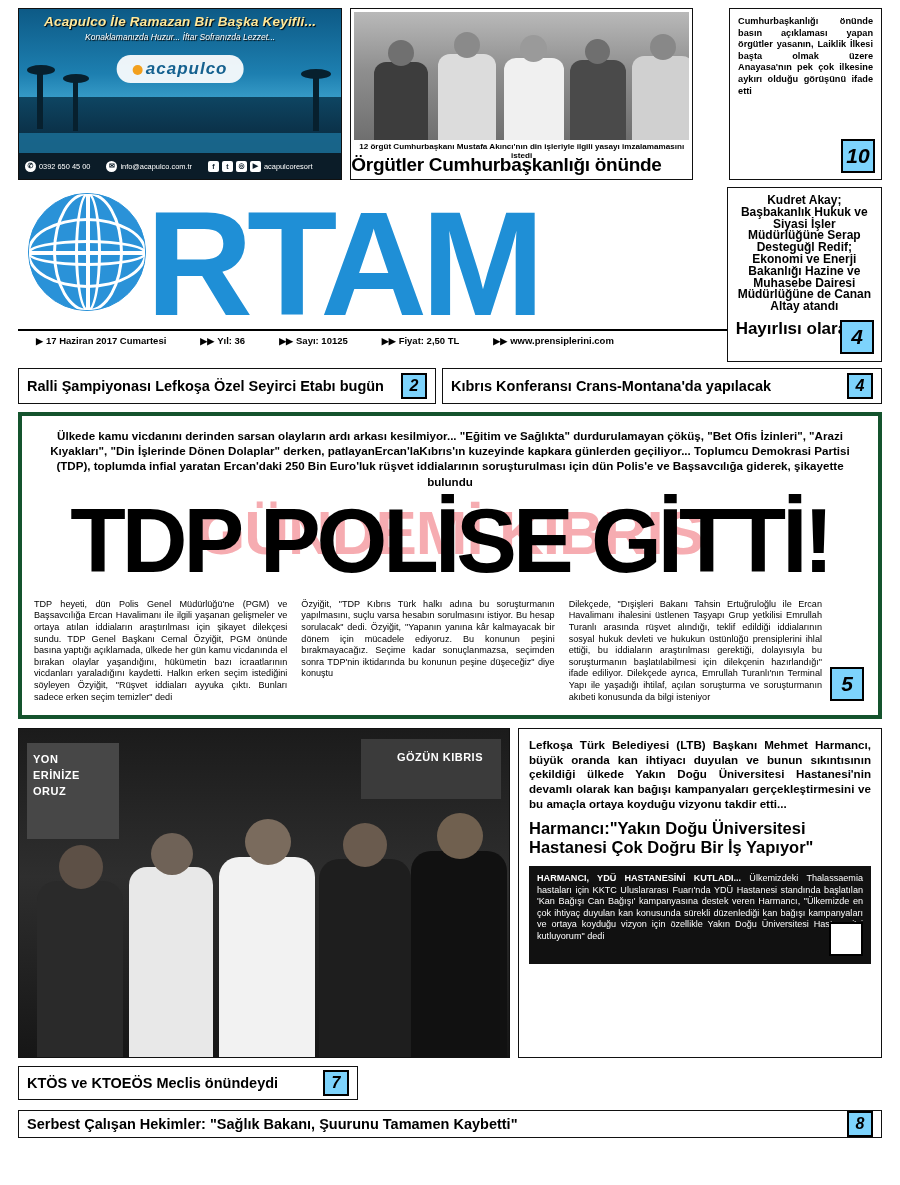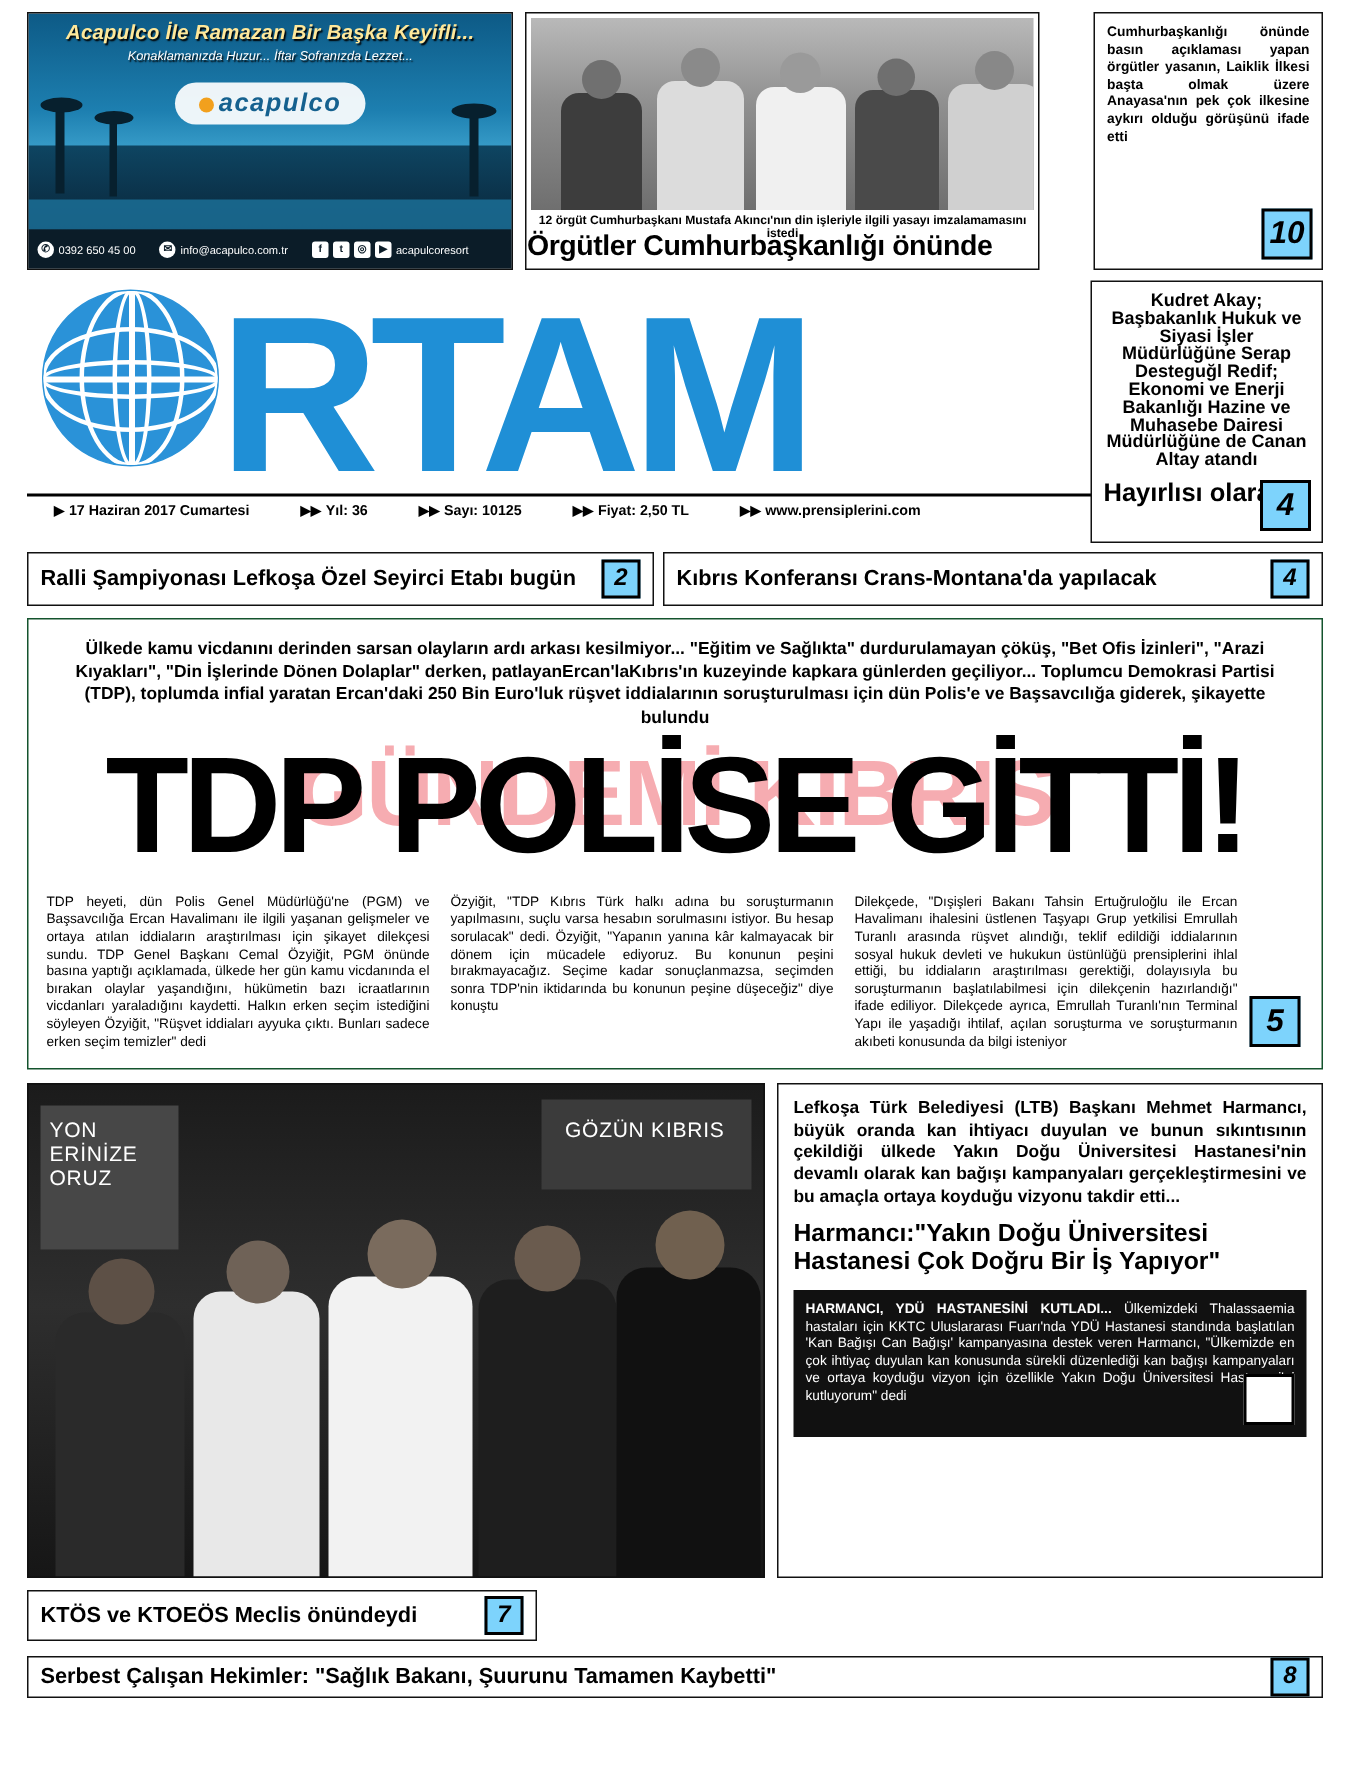"Ülkede kamu vicdanını derinden sarsan" .main-block { border: 1px solid #14532d -> 4px solid #14532d }
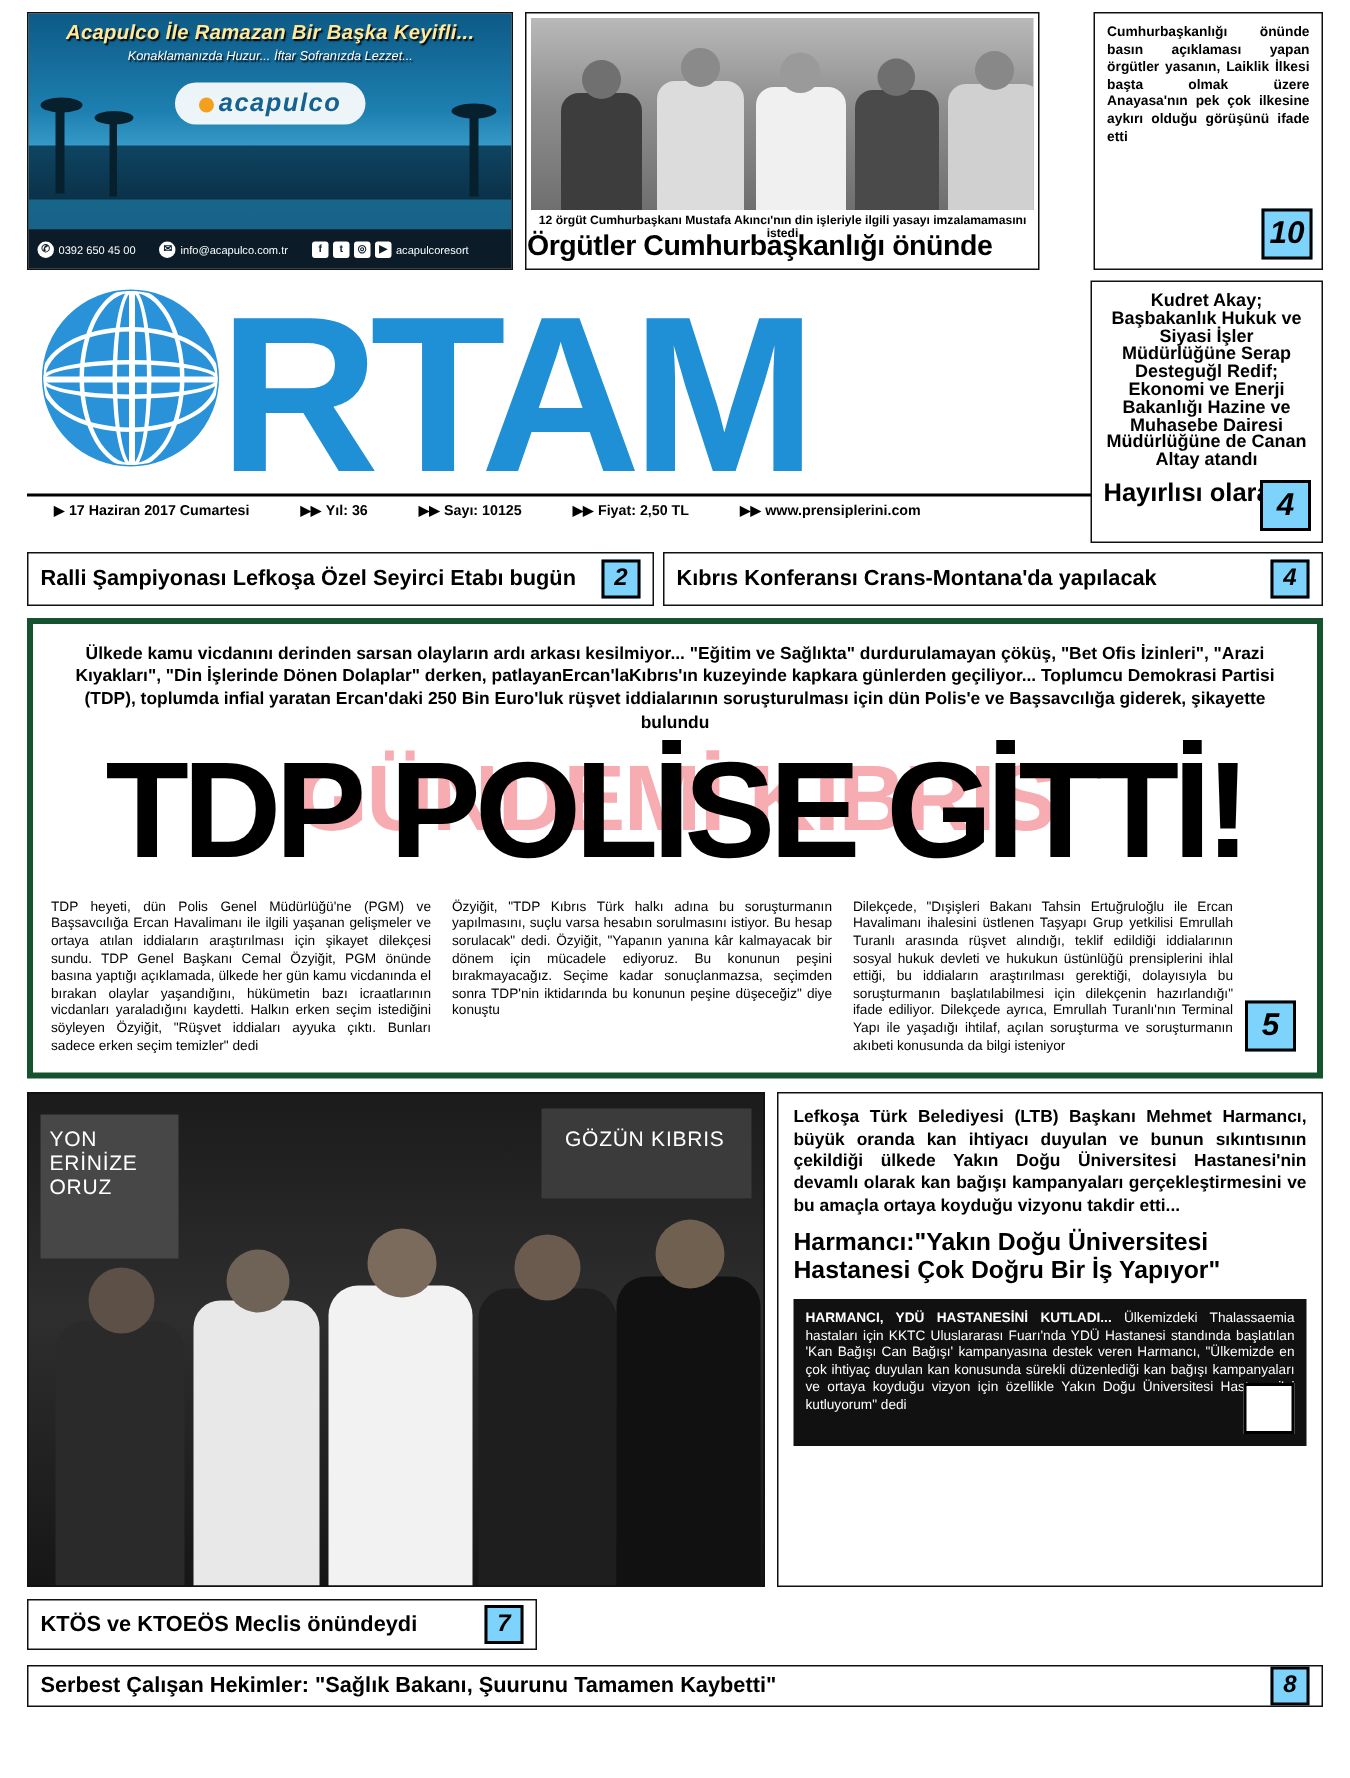"YON" .banner-txt { font-size: 14px -> 11px; font-weight: normal -> bold }
